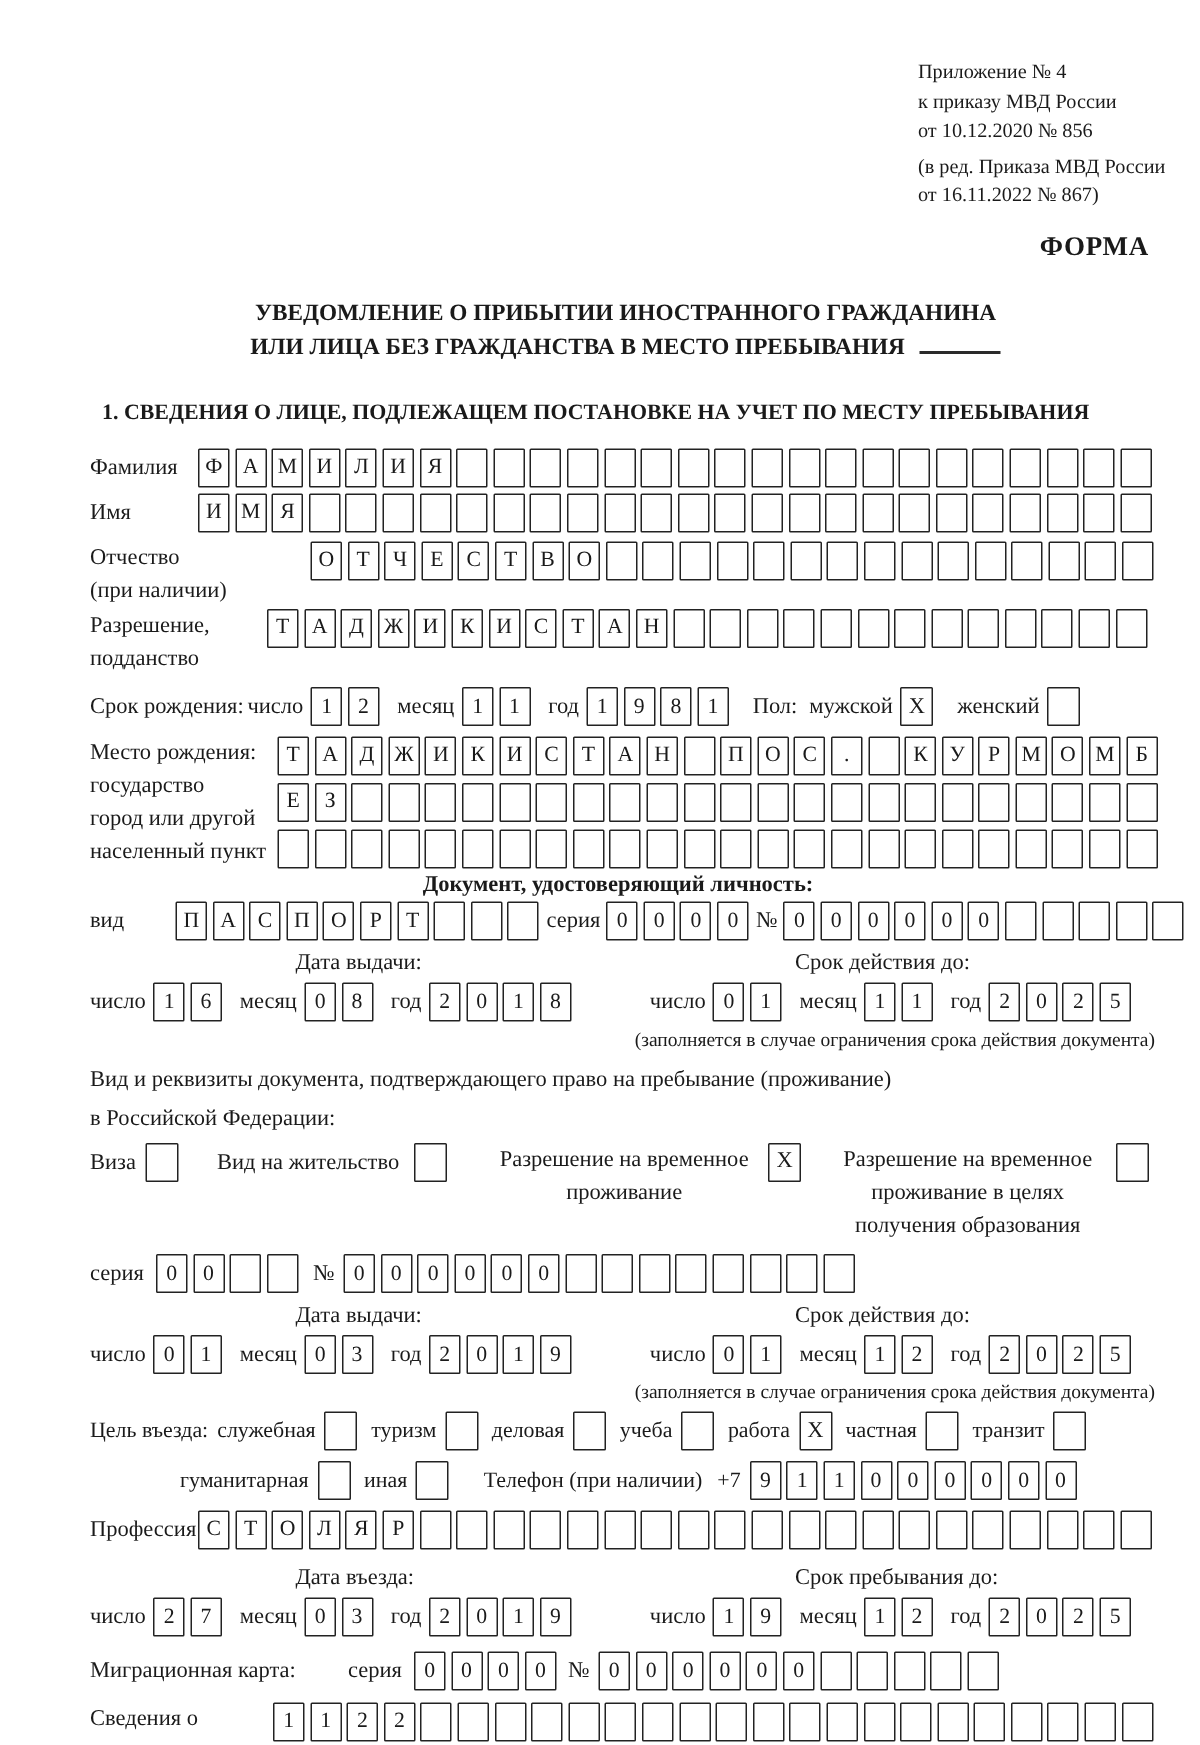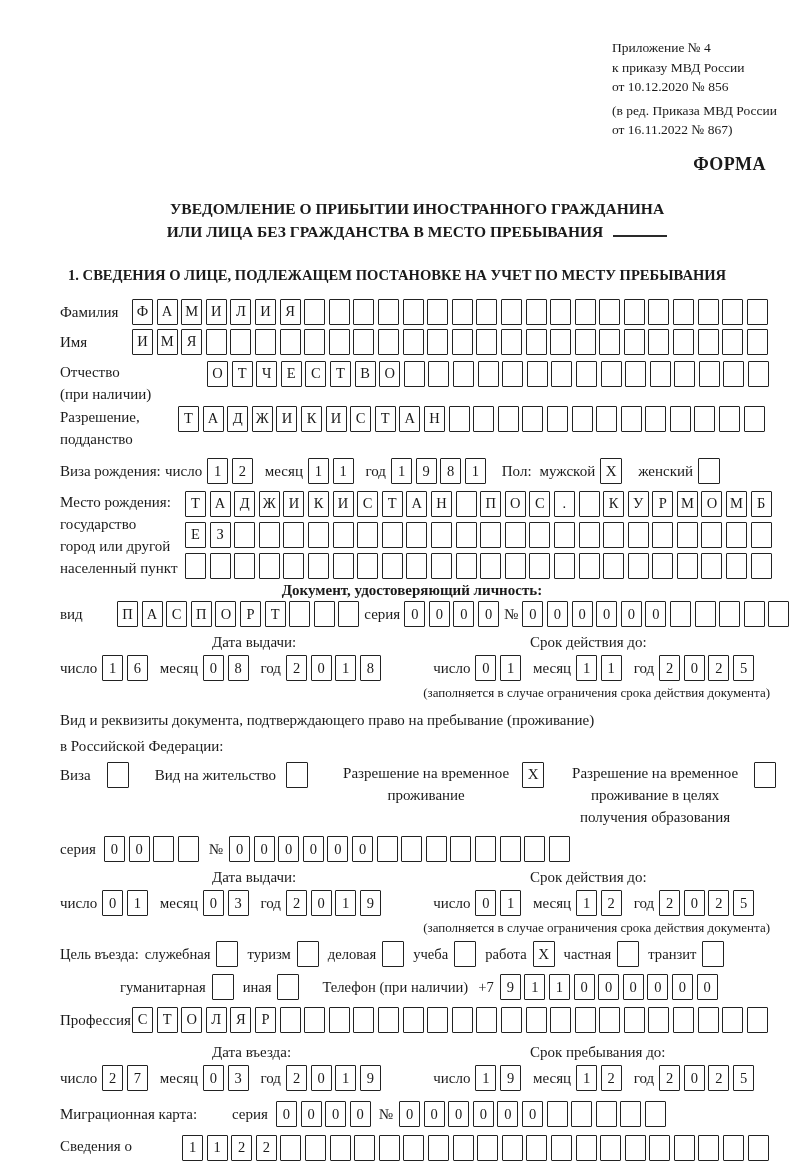"Виза рождения:" span.lbl { text: Виза -> Срок }
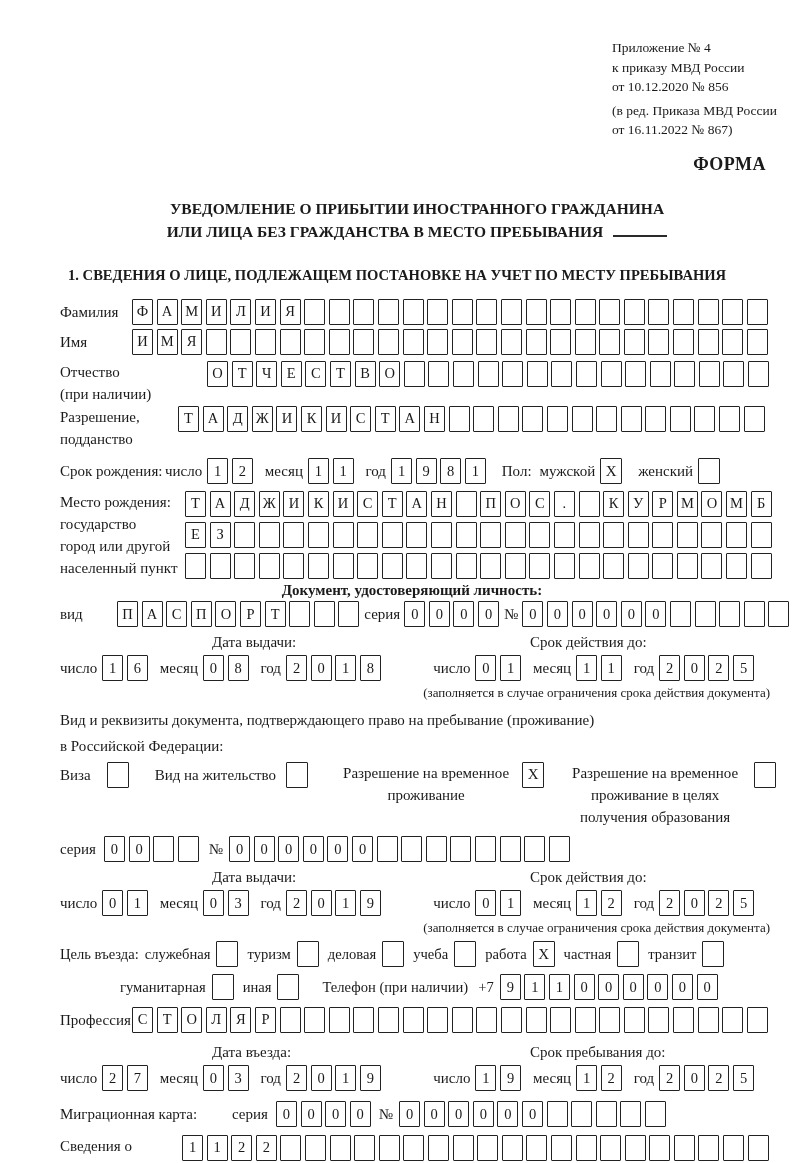"Дата выдачи:" .dh-l { left: 152px -> 137px }
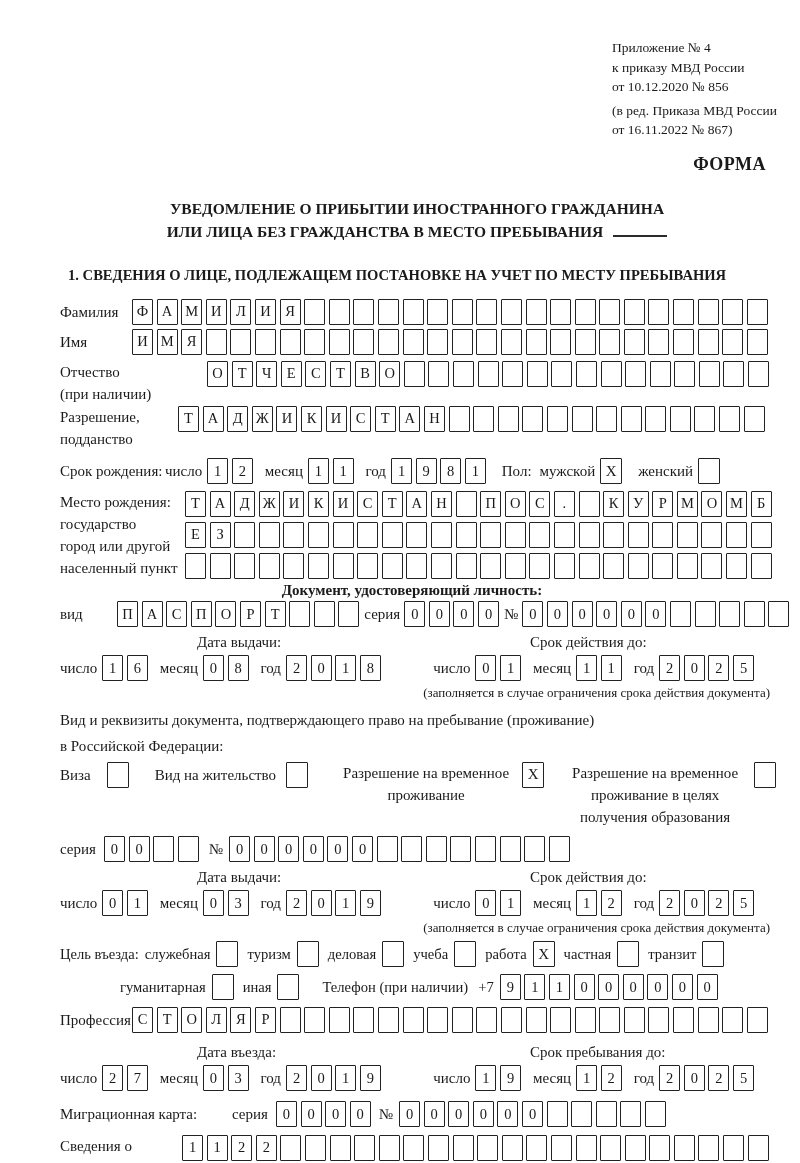"Виза" span.lbl { margin-right: 16px -> 6px }
